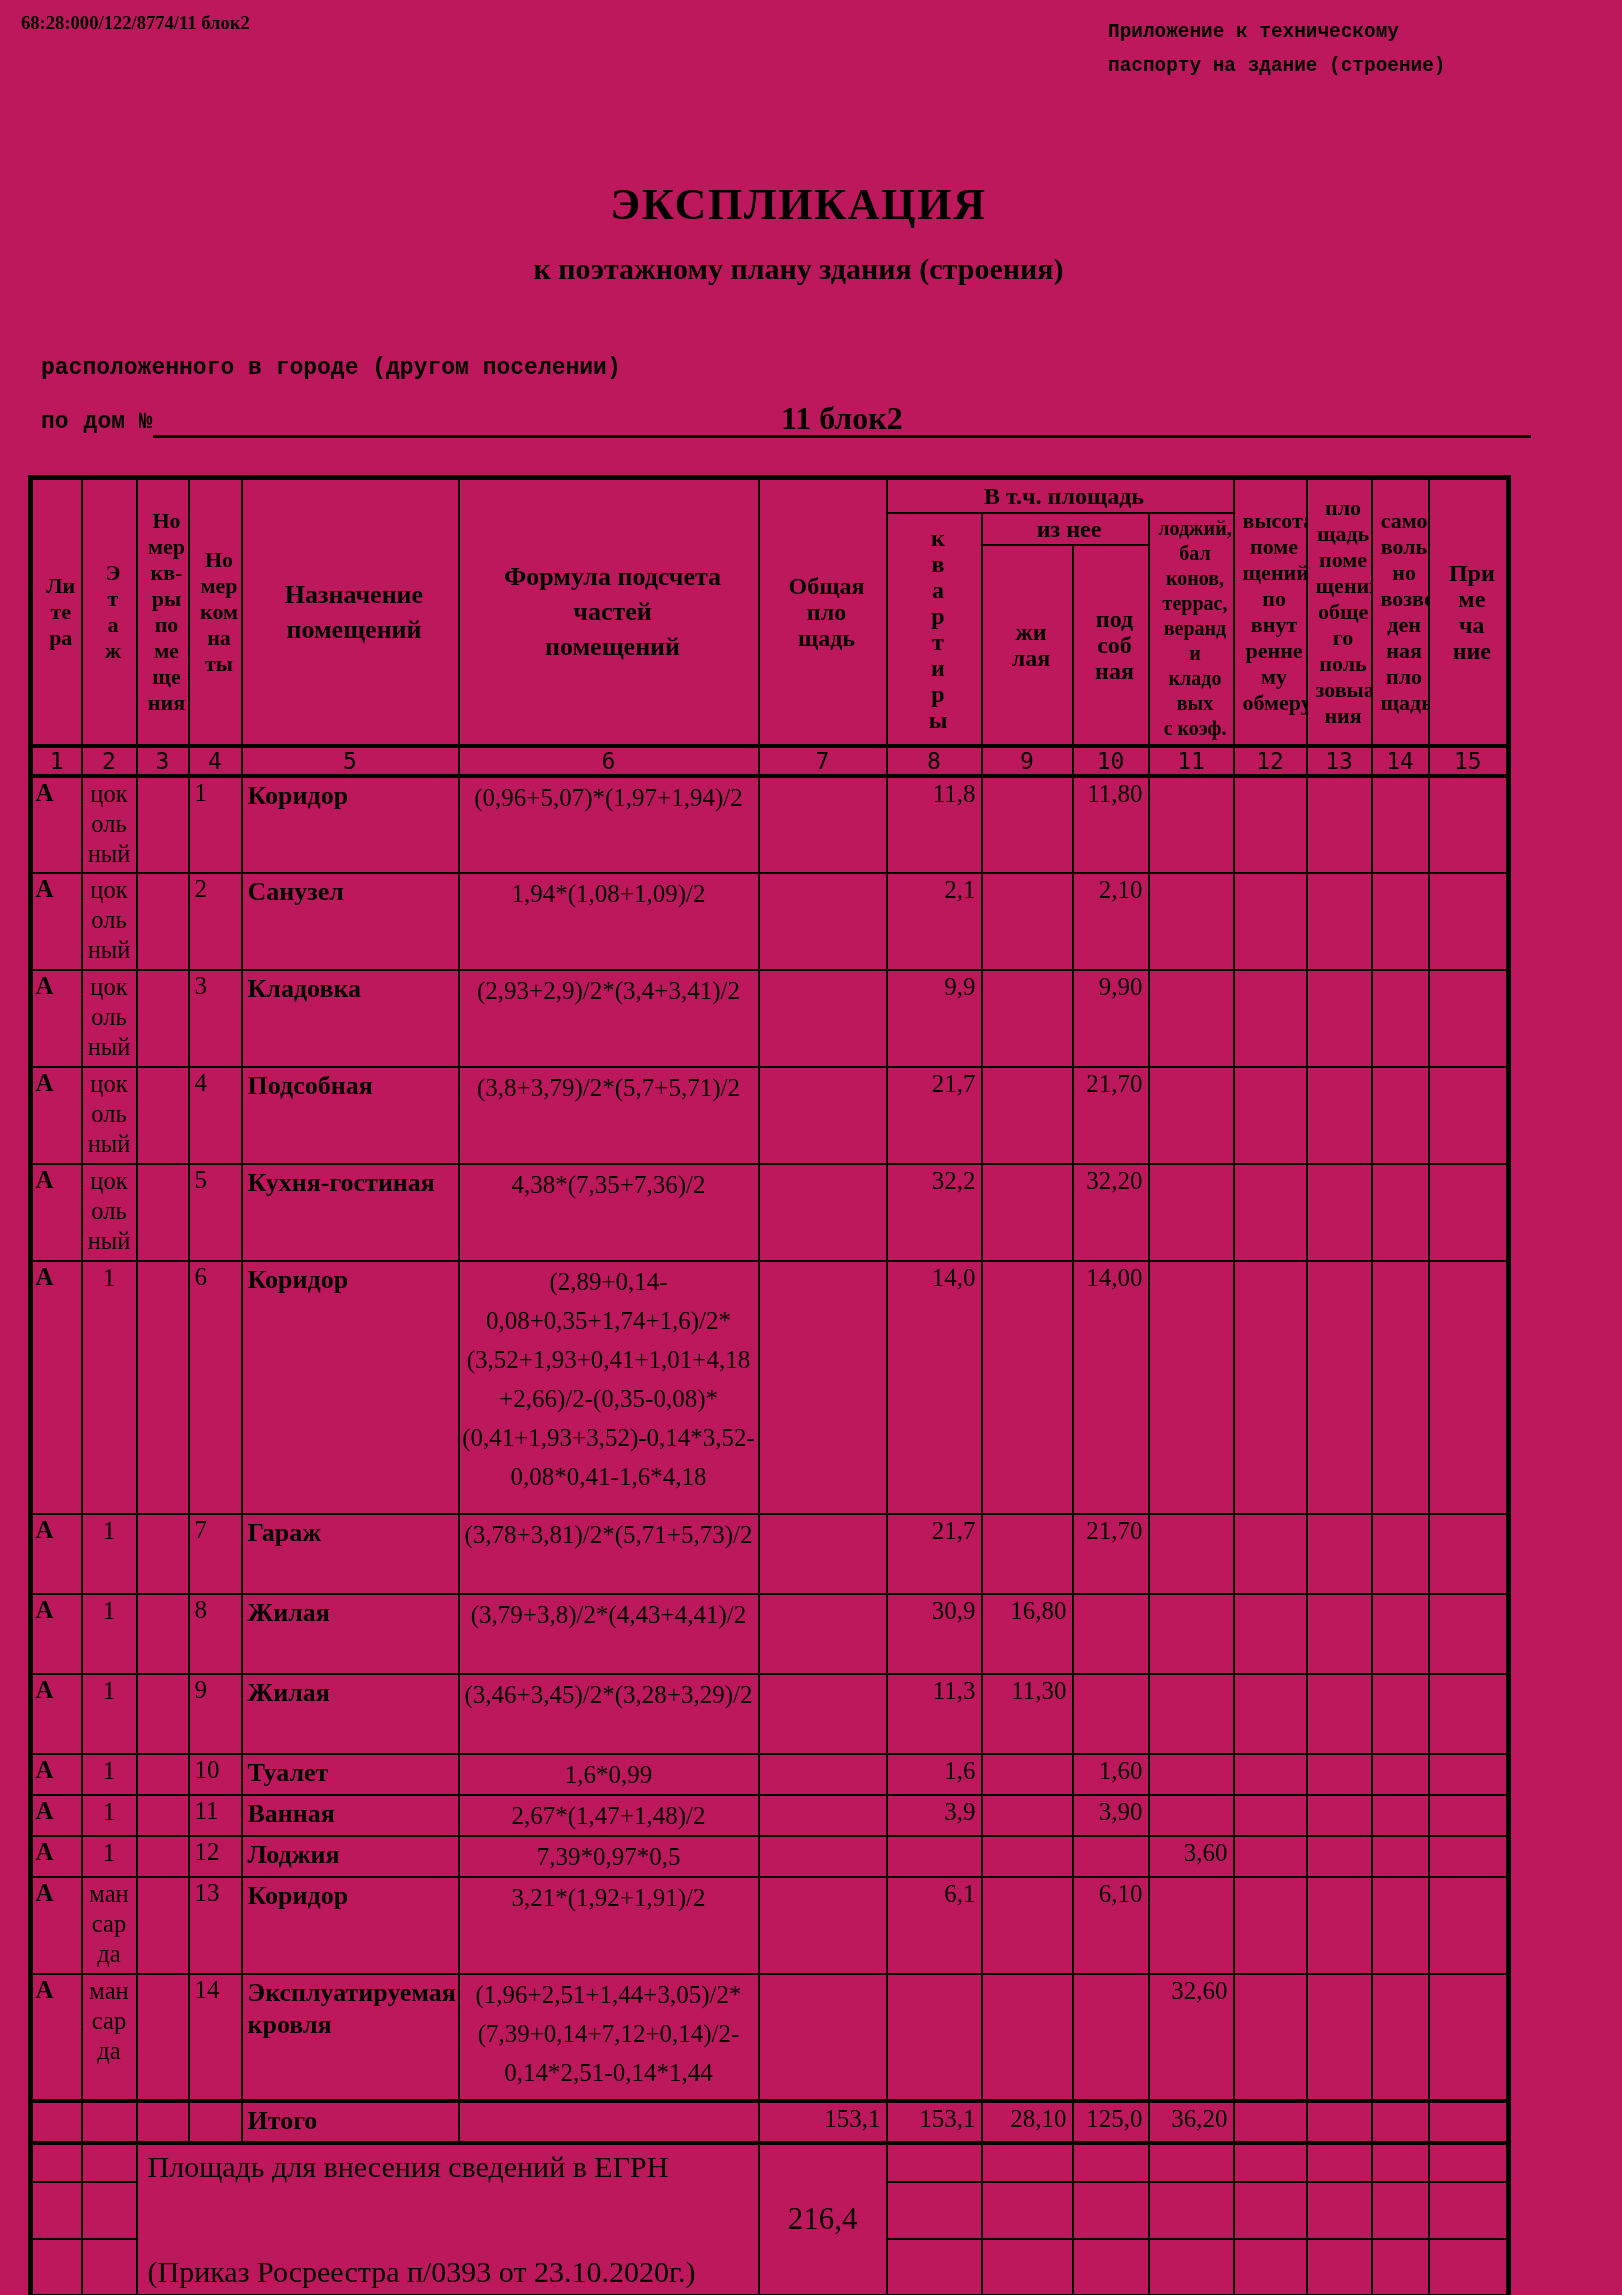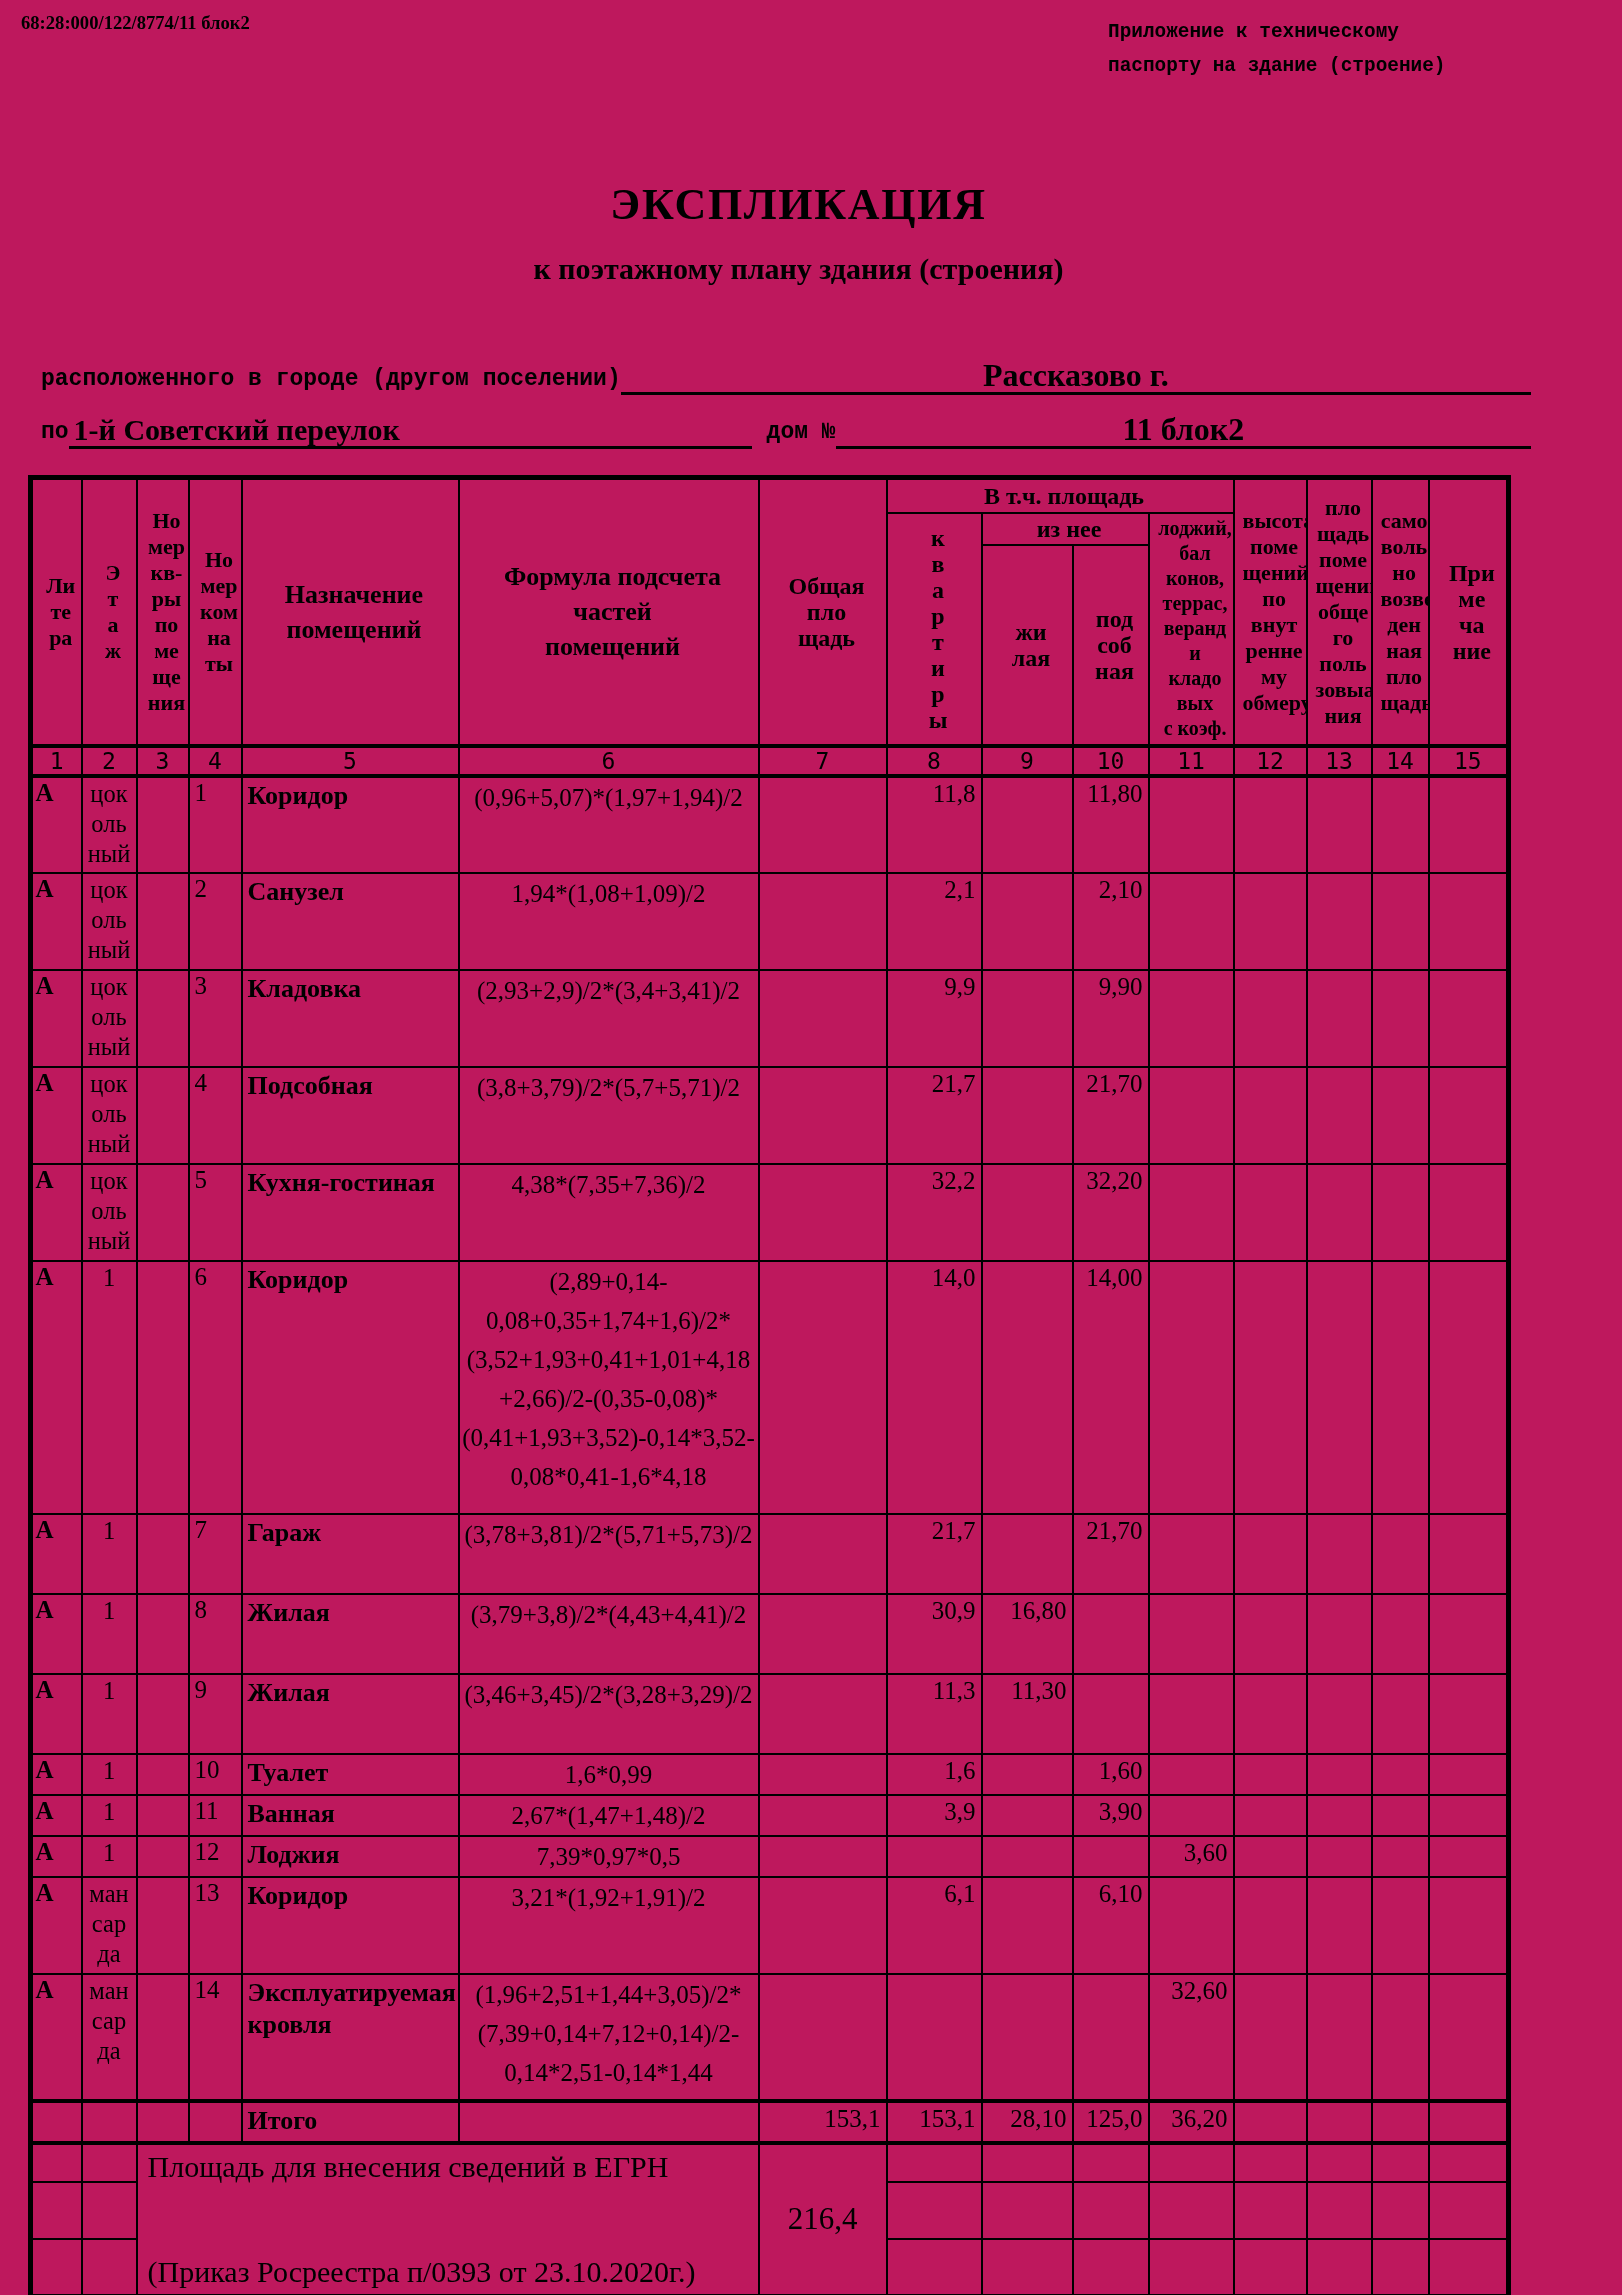"Рассказово г." span.seg { html: <span> <span>Рассказово г.</span> </span> -> none }
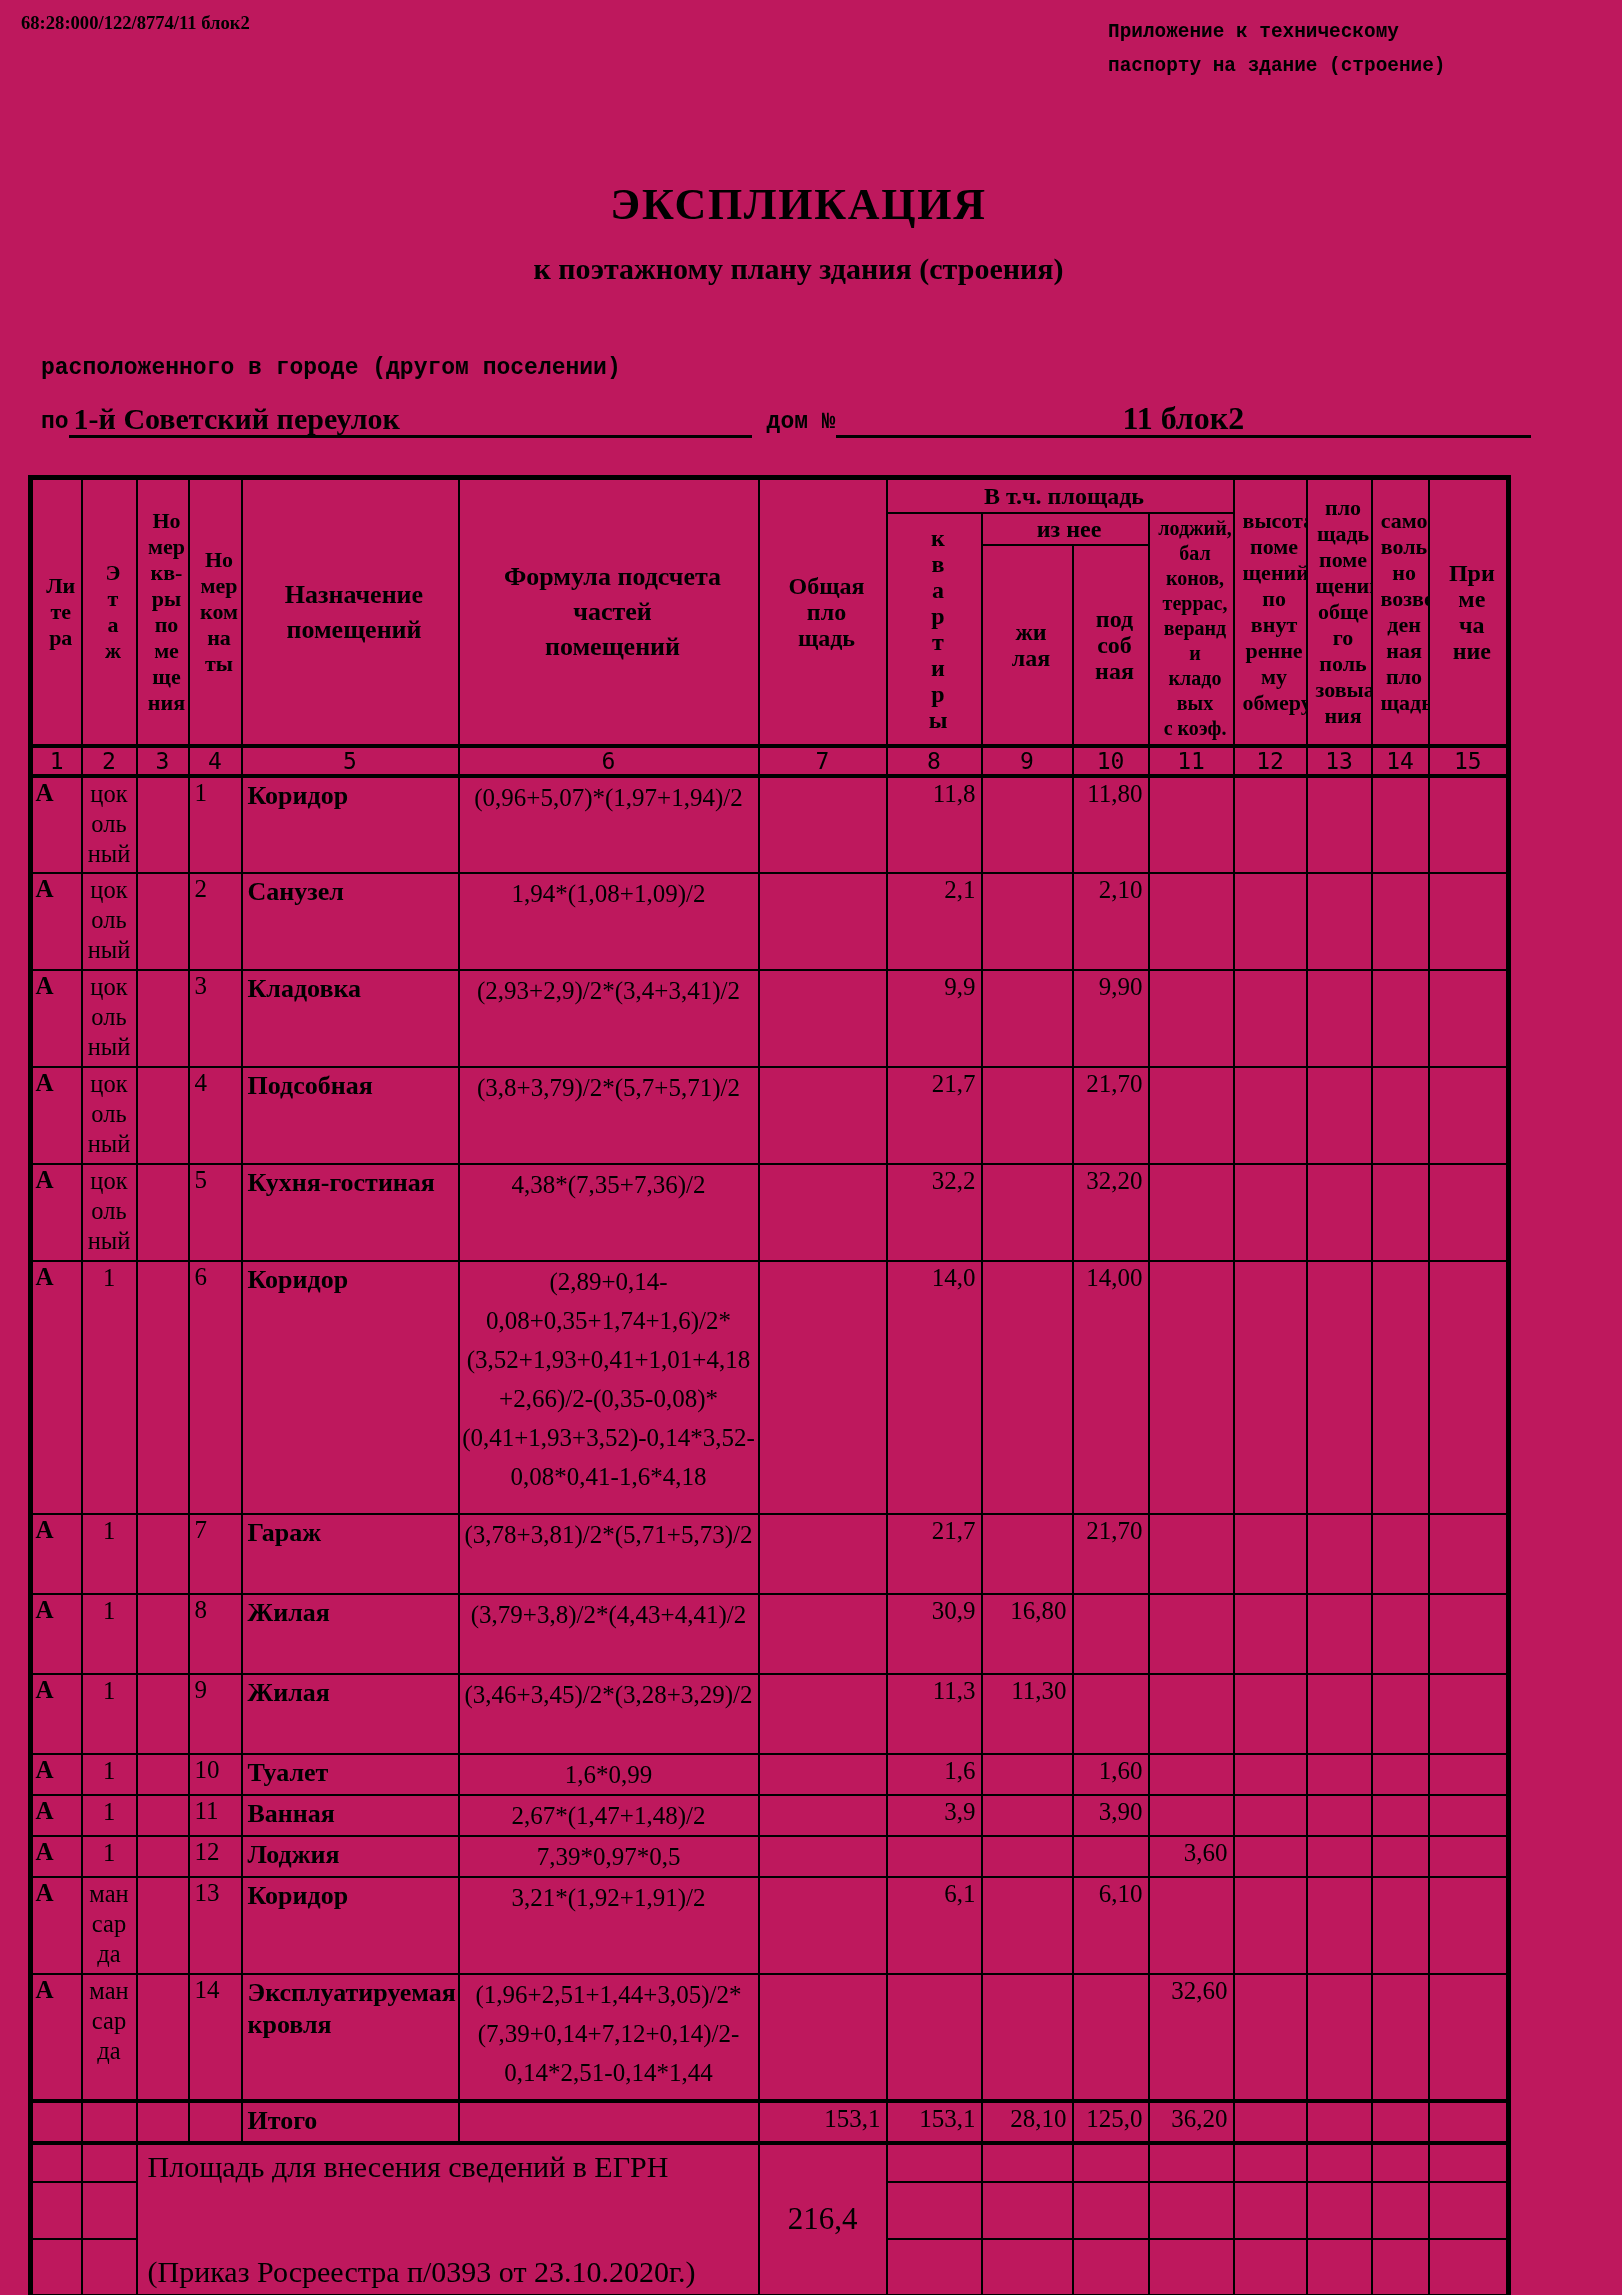"1-й Советский переулок" span.seg { html: <span> <span>1-й Советский переулок</span> </span> -> none }
